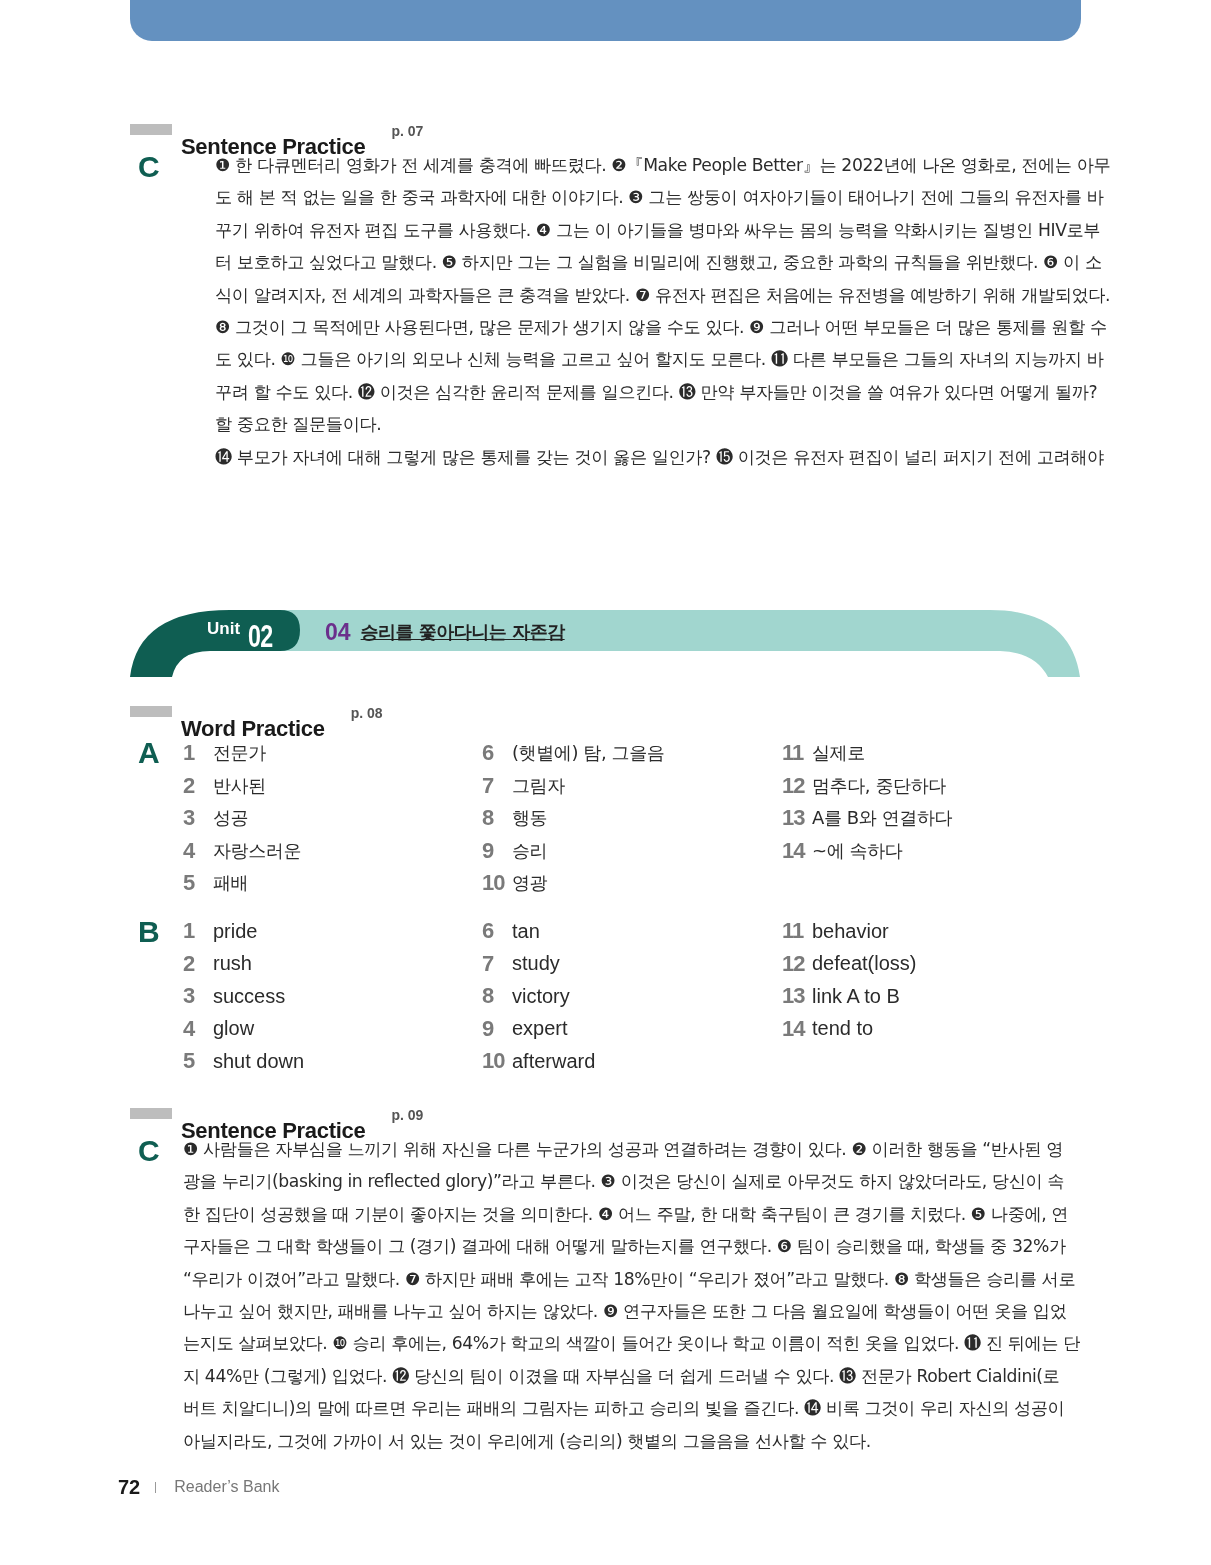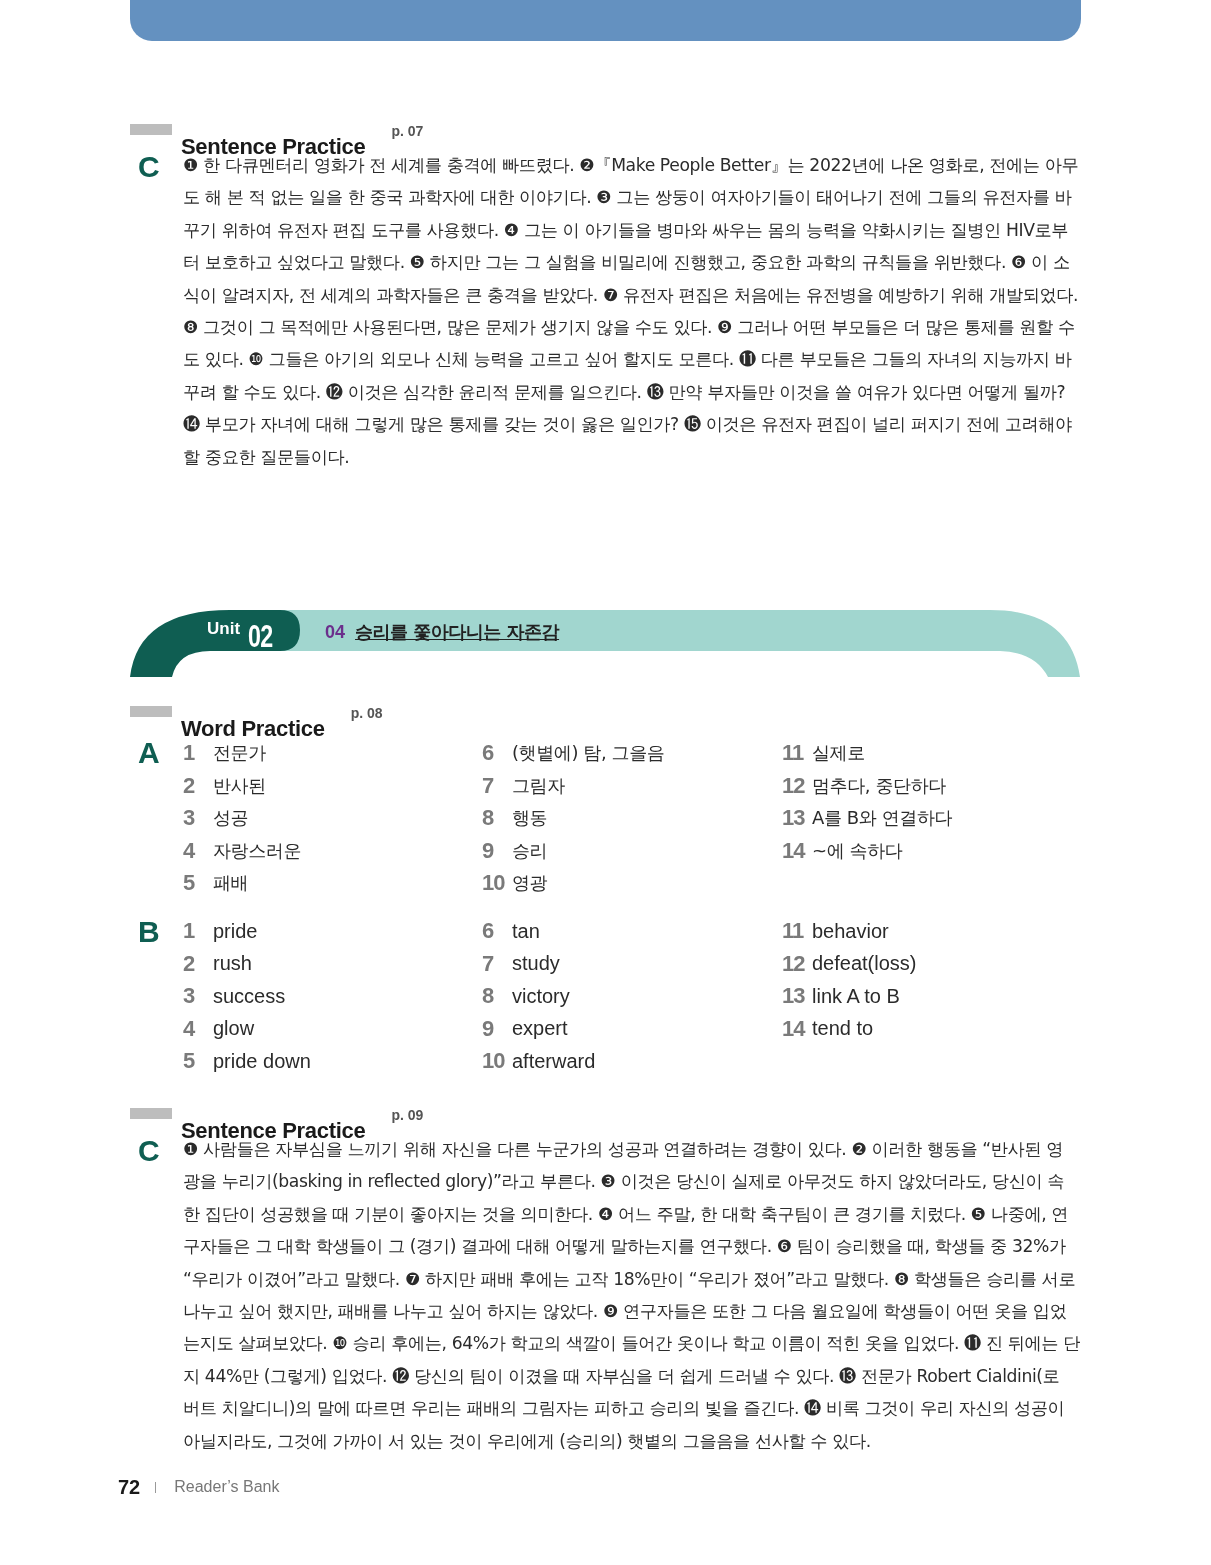"❶ 한 다큐멘터리 영화가 전" div.para { margin-left: none -> 32px }
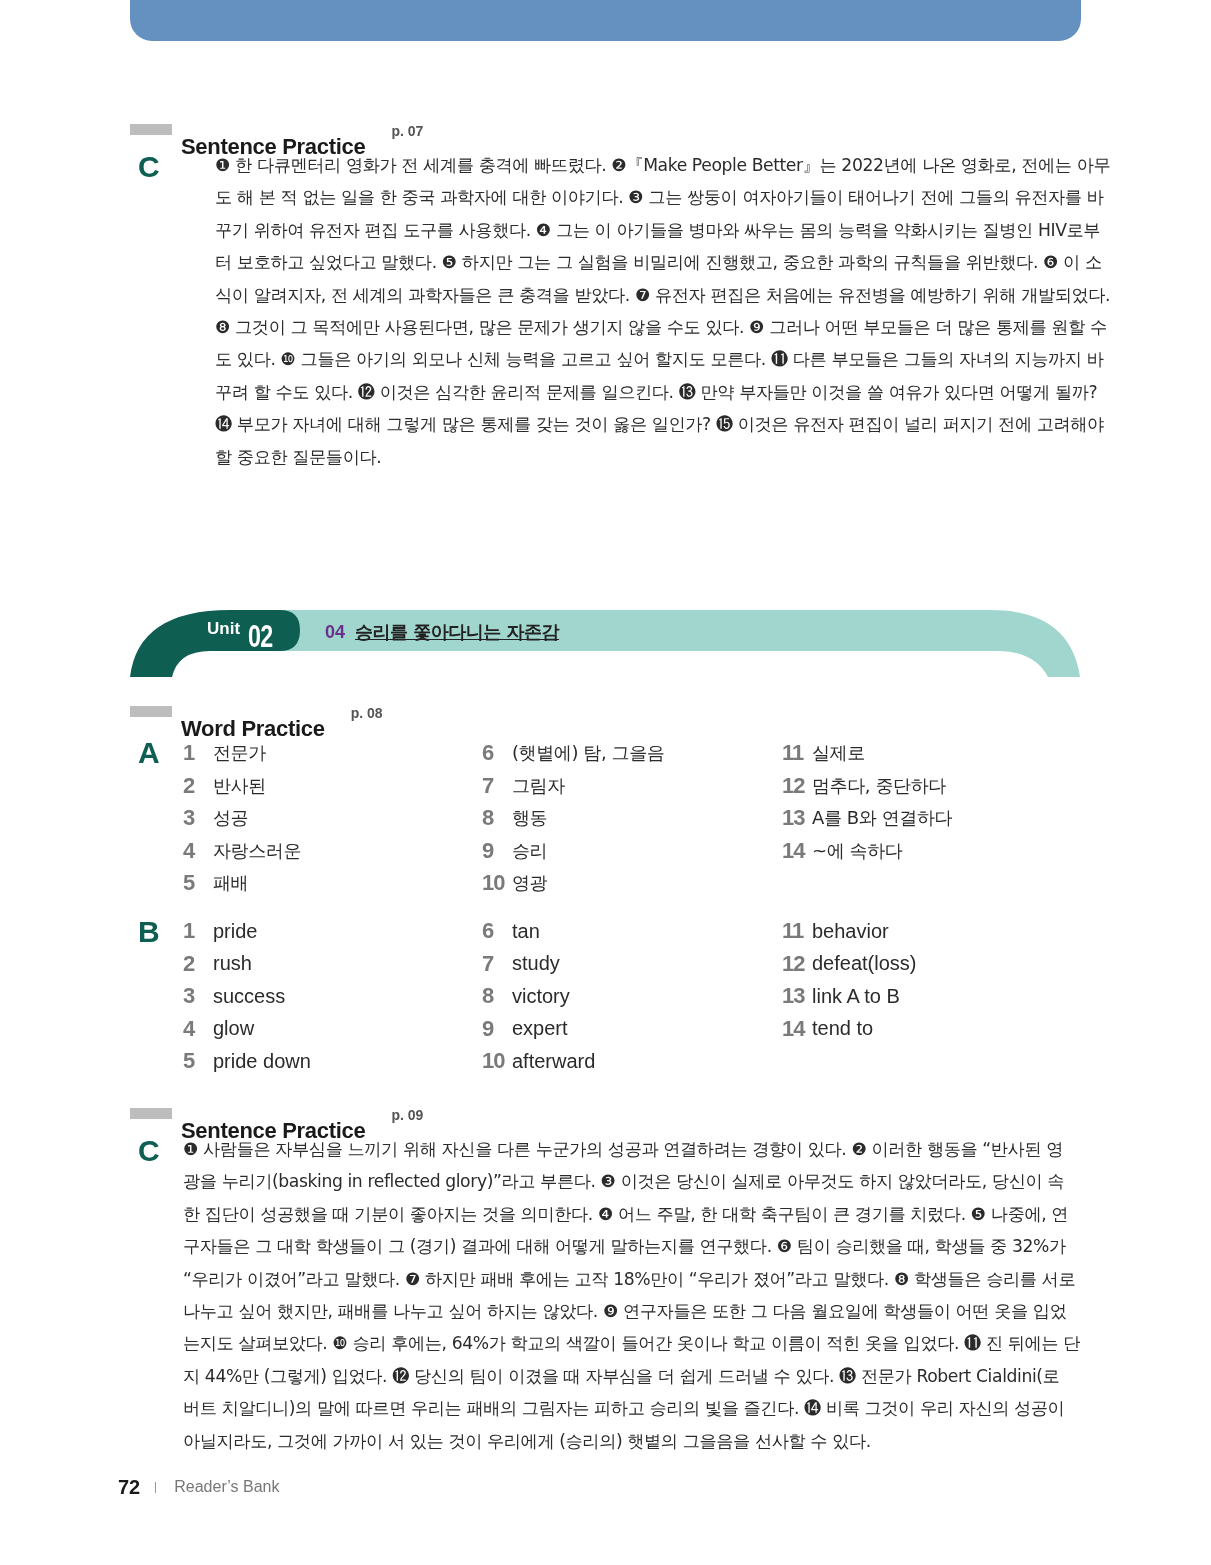"⓮ 부모가 자녀에 대해 그렇게" span.line { order: before "할 중요한 질문들이다." -> after "할 중요한 질문들이다." }
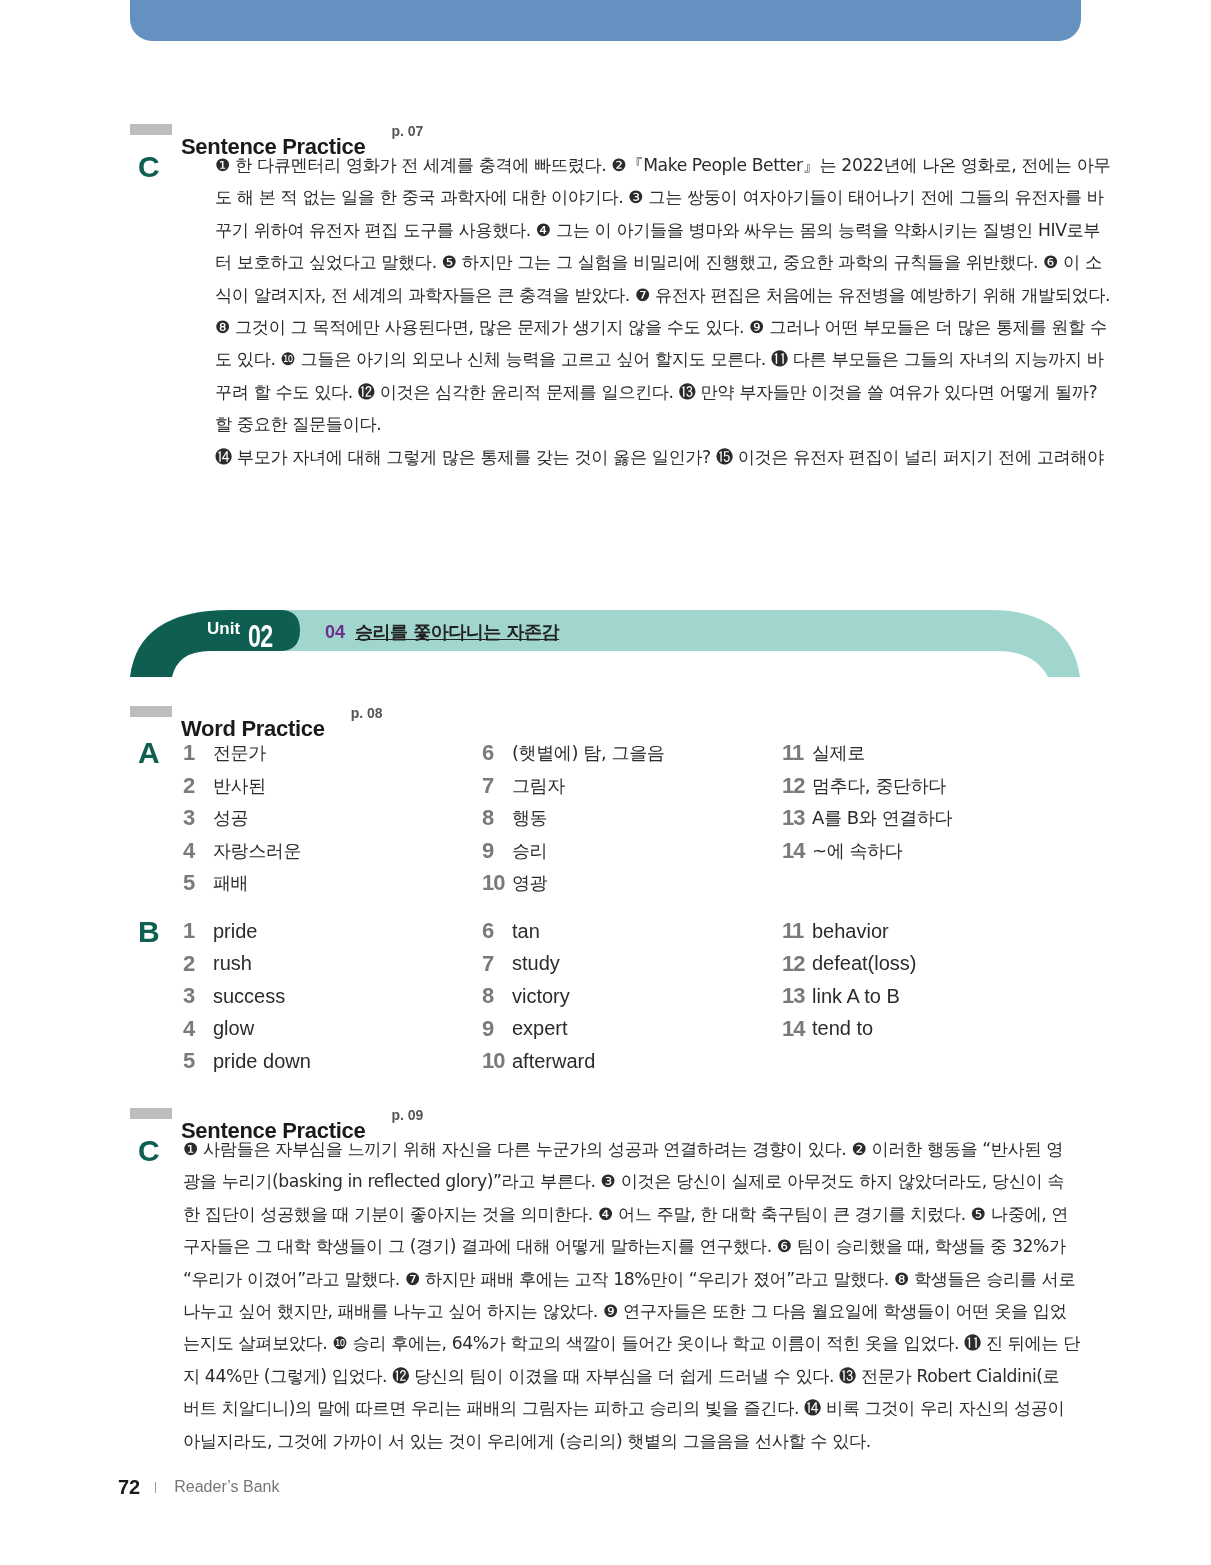"04" .lesson .num { font-size: 18px -> 23px }
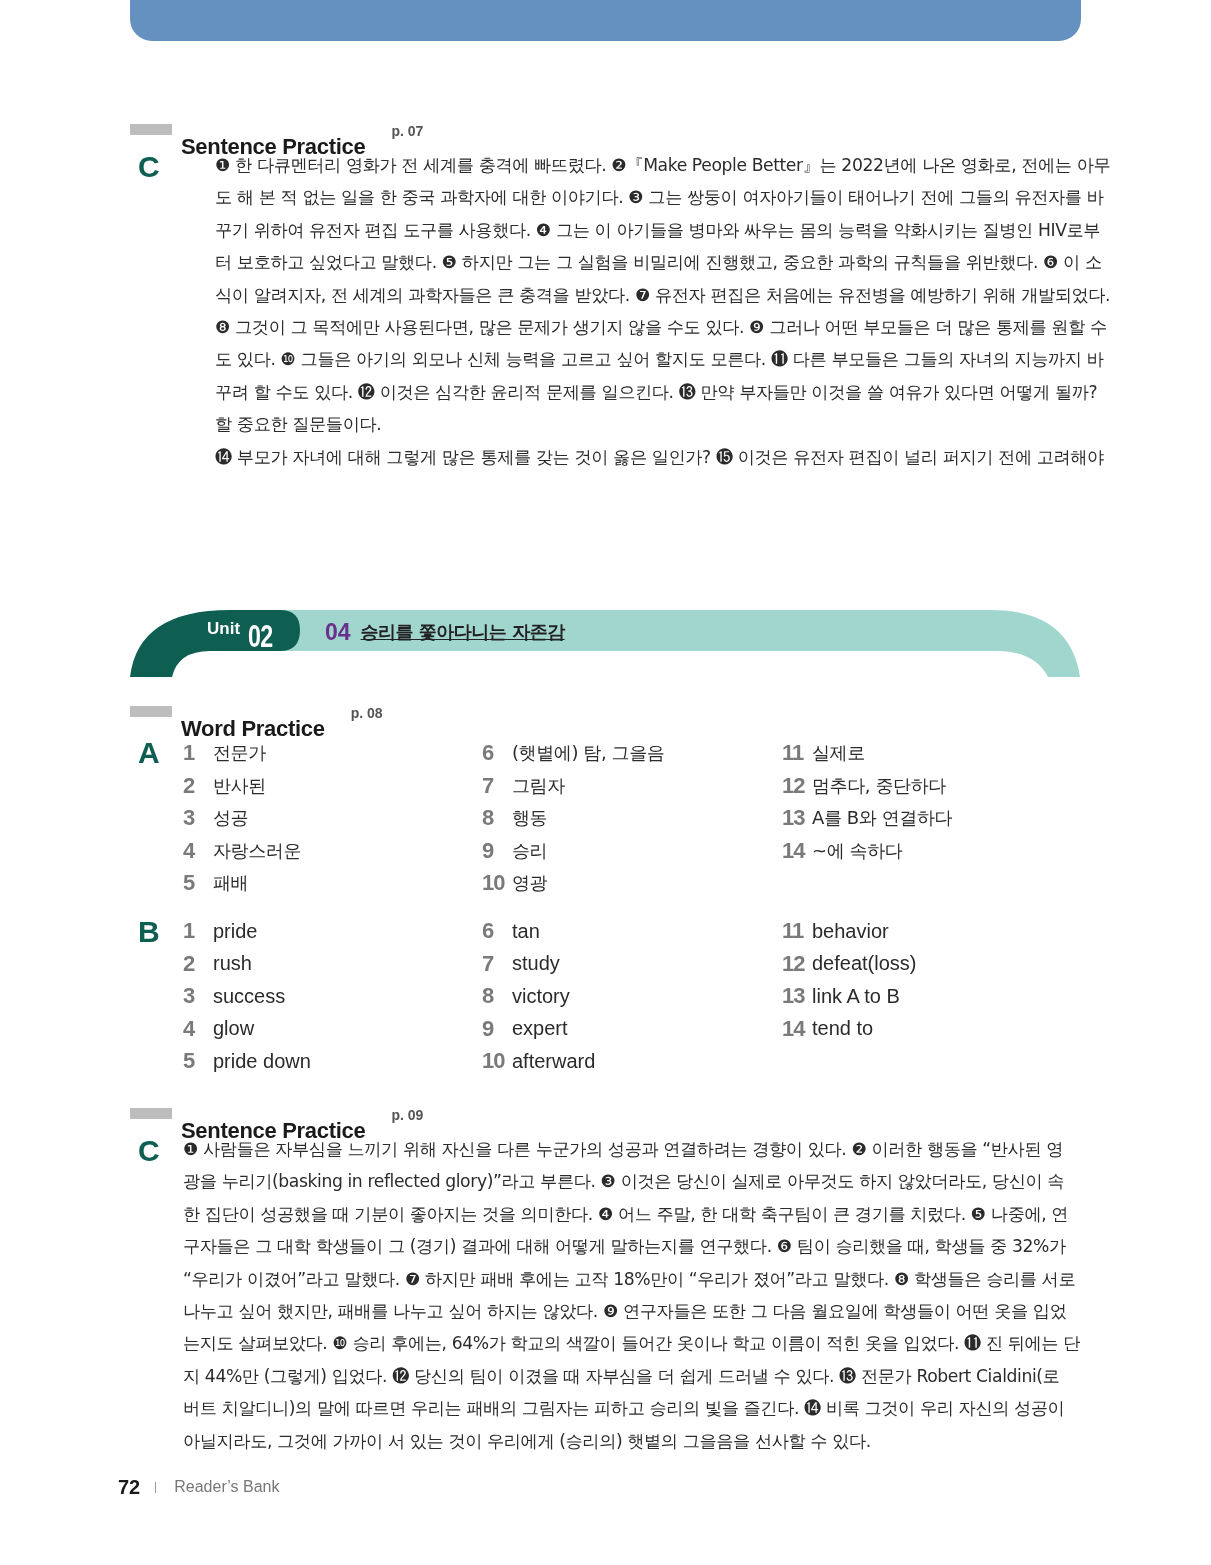"pride down" span.w { text: pride -> shut }
